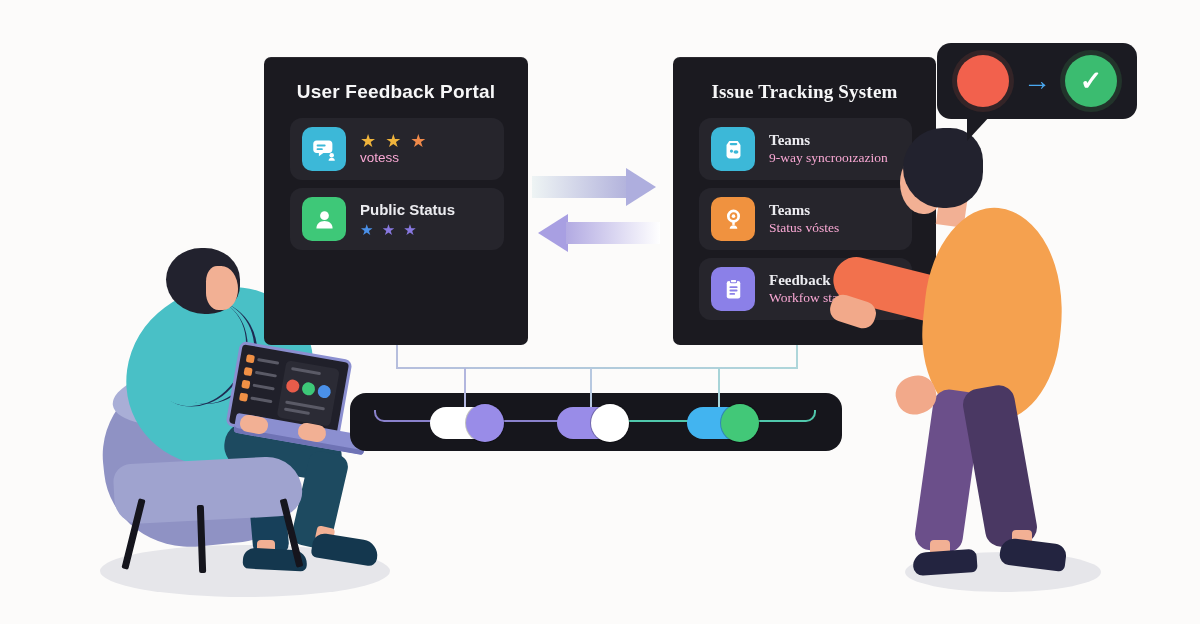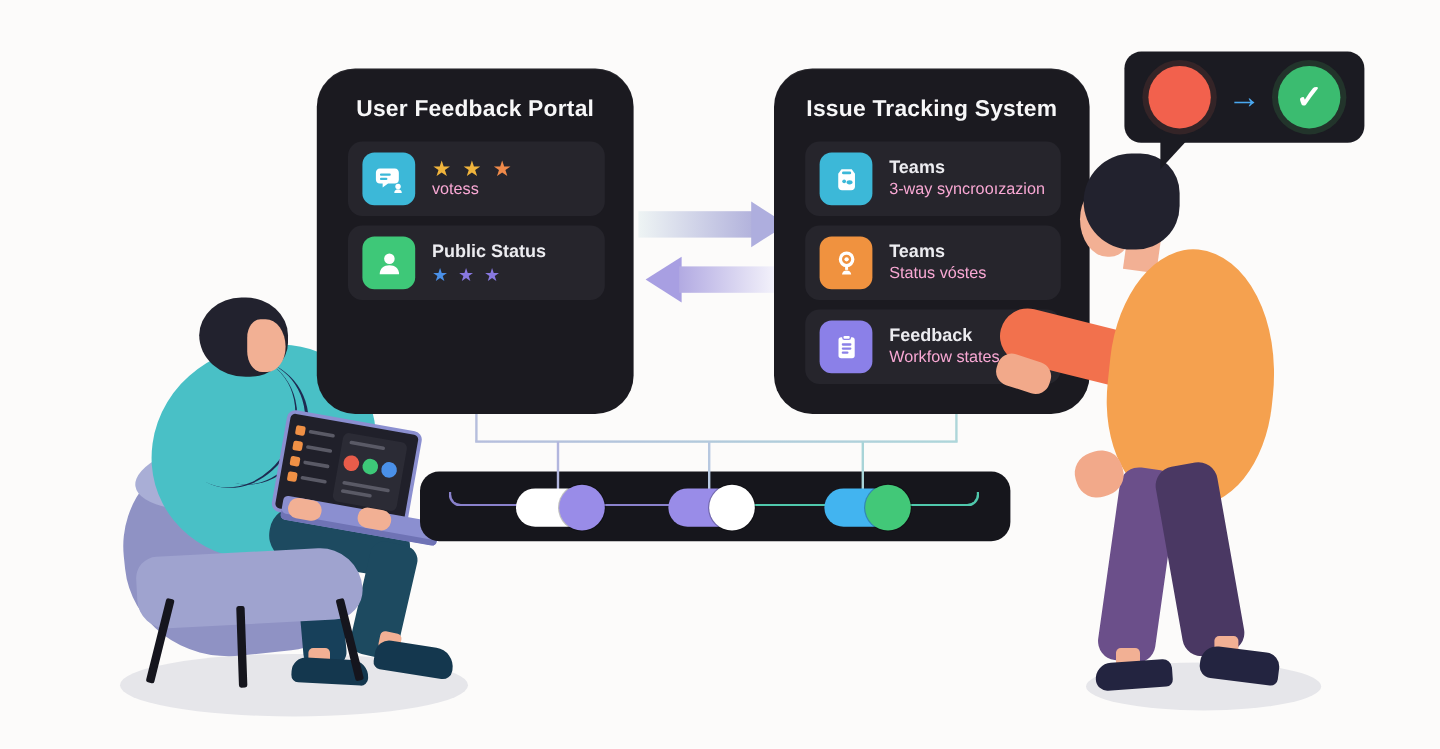"User Feedback Portal" .panel { border-radius: 32px -> 7px }
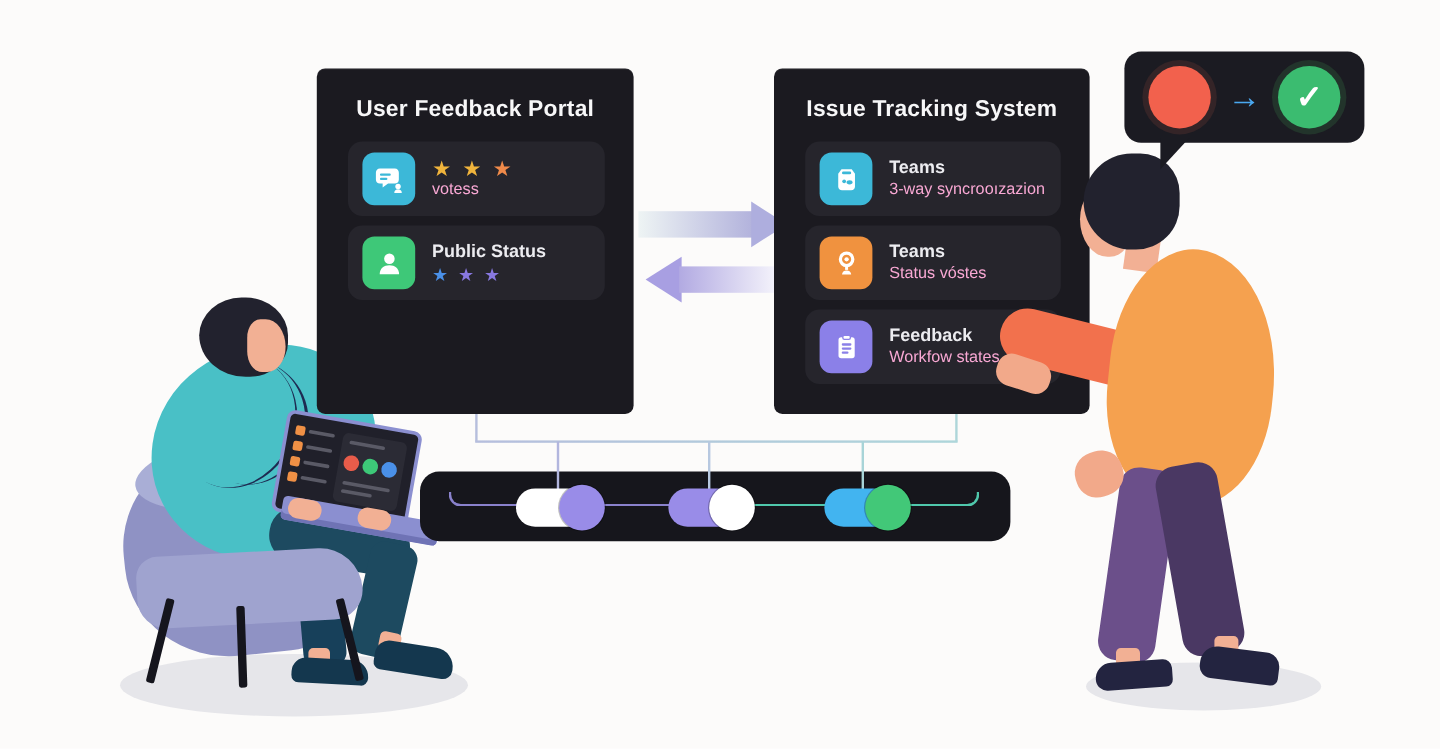"Issue Tracking System" div.panel { font-family: none -> Liberation Serif, serif; left: 645px -> 673px }
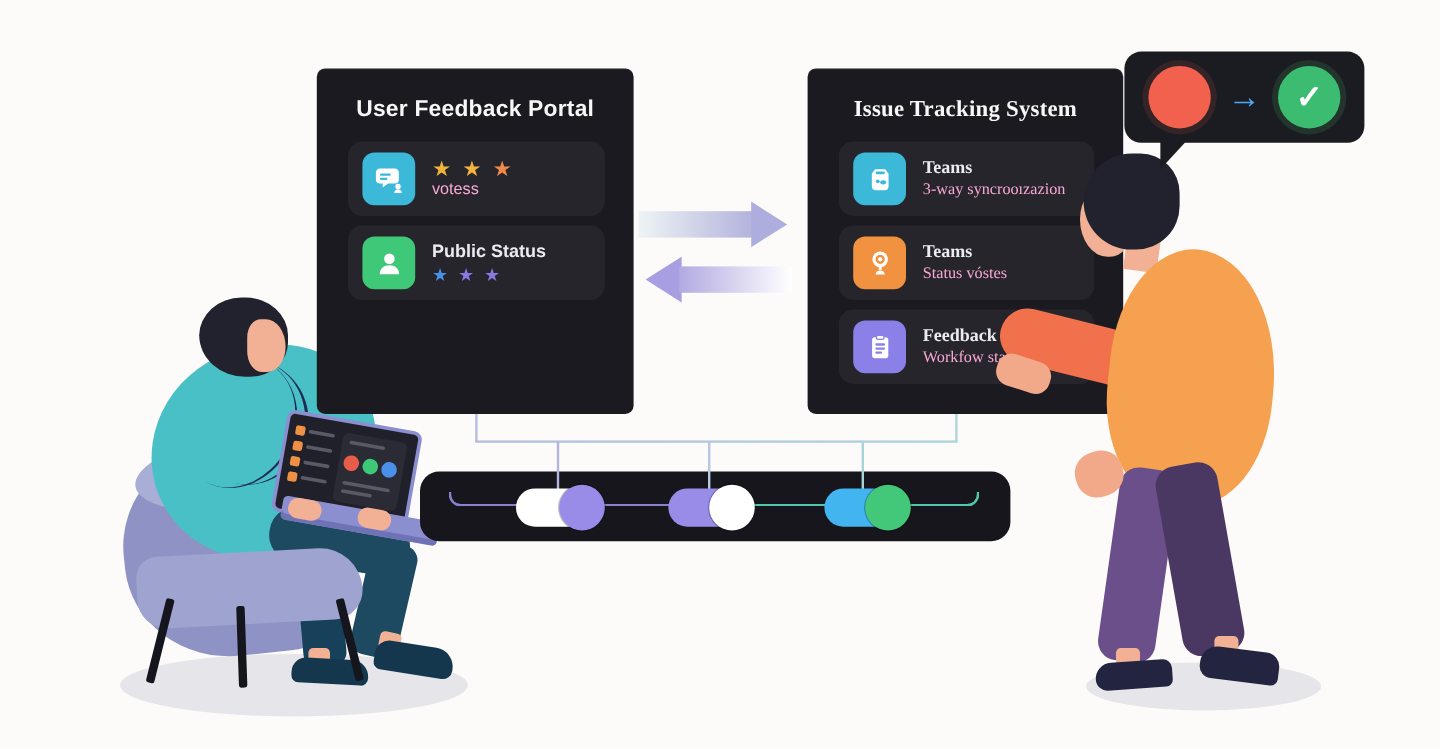"3-way syncrooızazion" div.isub { text: 3-way -> 9-way }
